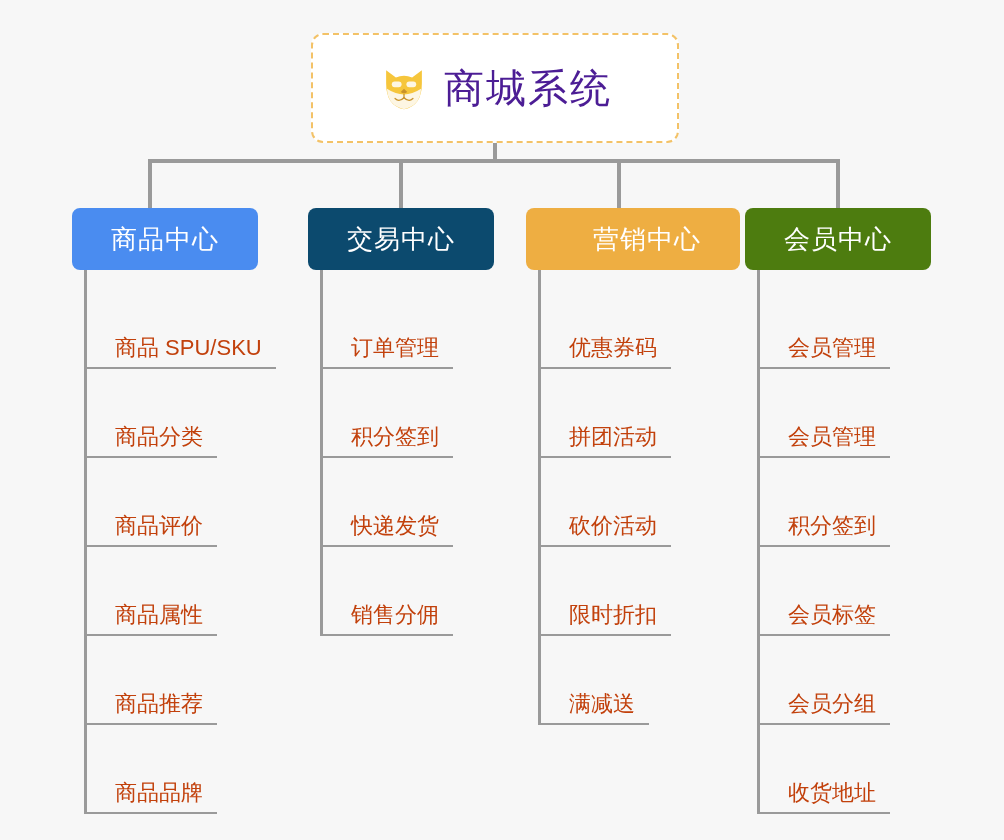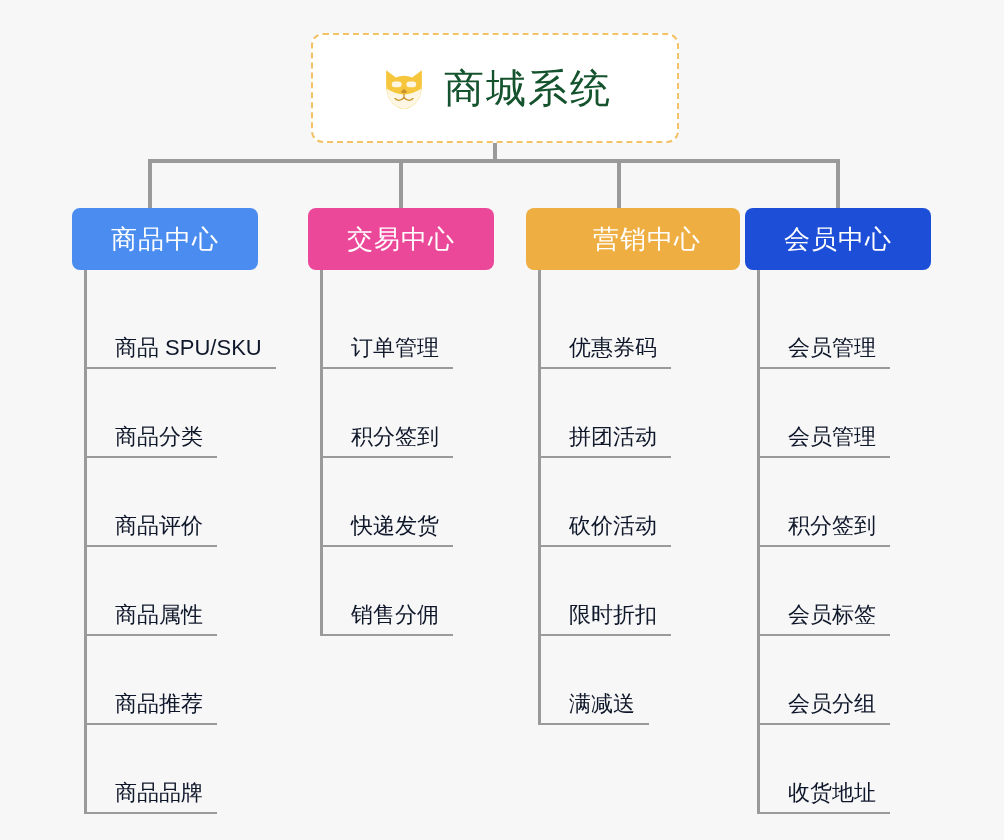"商城系统" span.root-title { color: #14532d -> #4c1d95 }
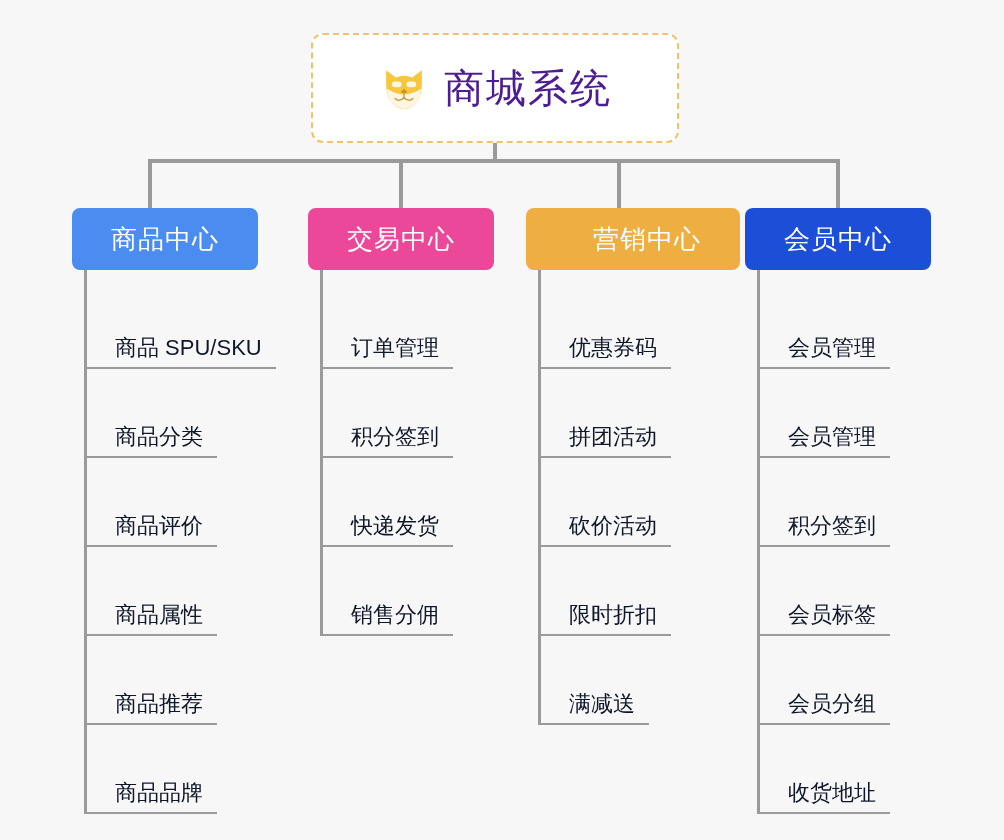"交易中心" div.branch-head { background-color: #ec4899 -> #0c4a6e }
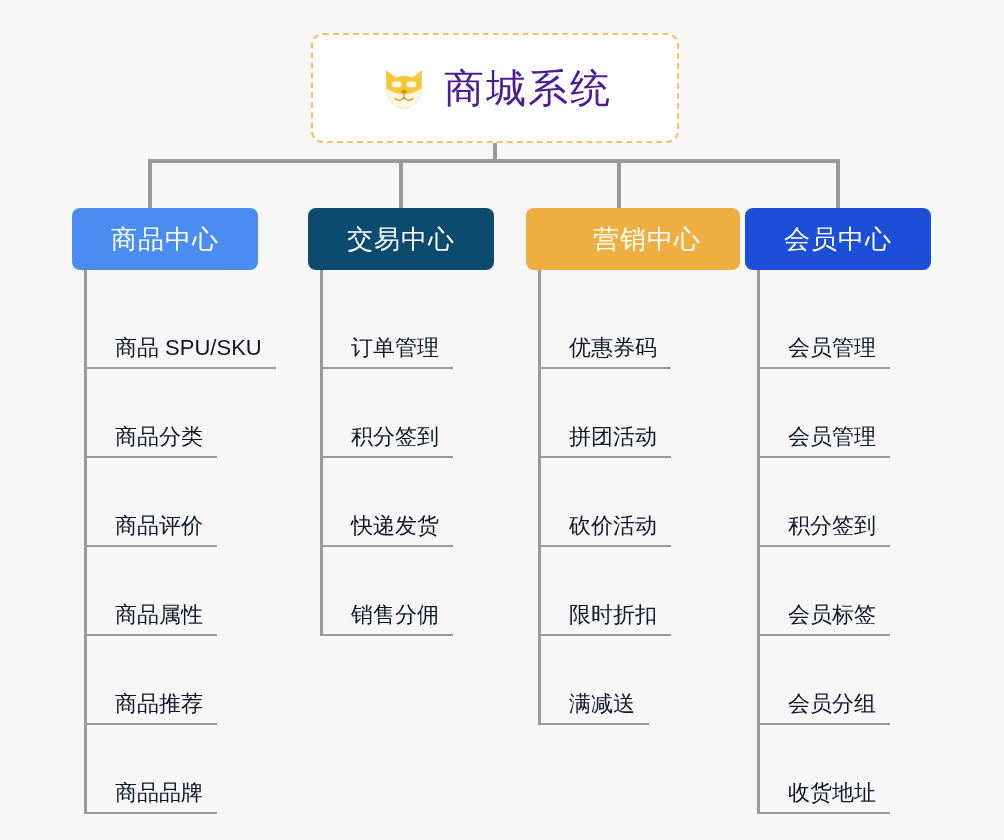"会员中心" div.branch-head { background-color: #1d4ed8 -> #4d7c0f }
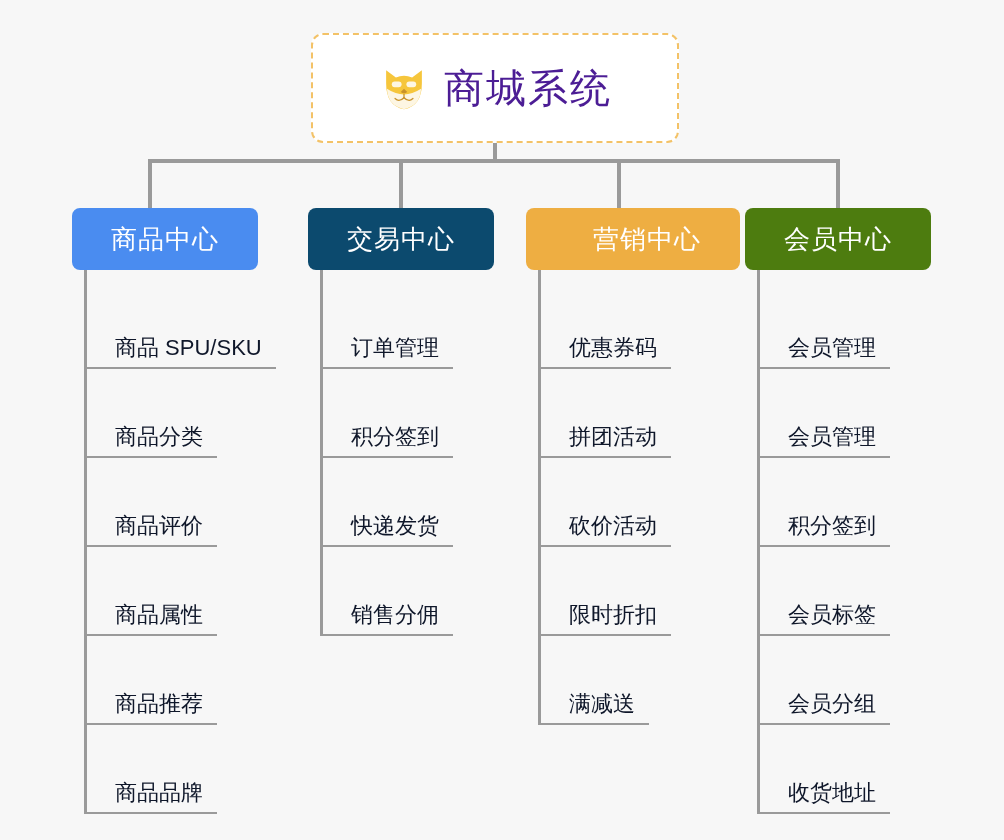"商品 SPU/SKU" .leaf-text { color: #0f172a -> #c2410c }
